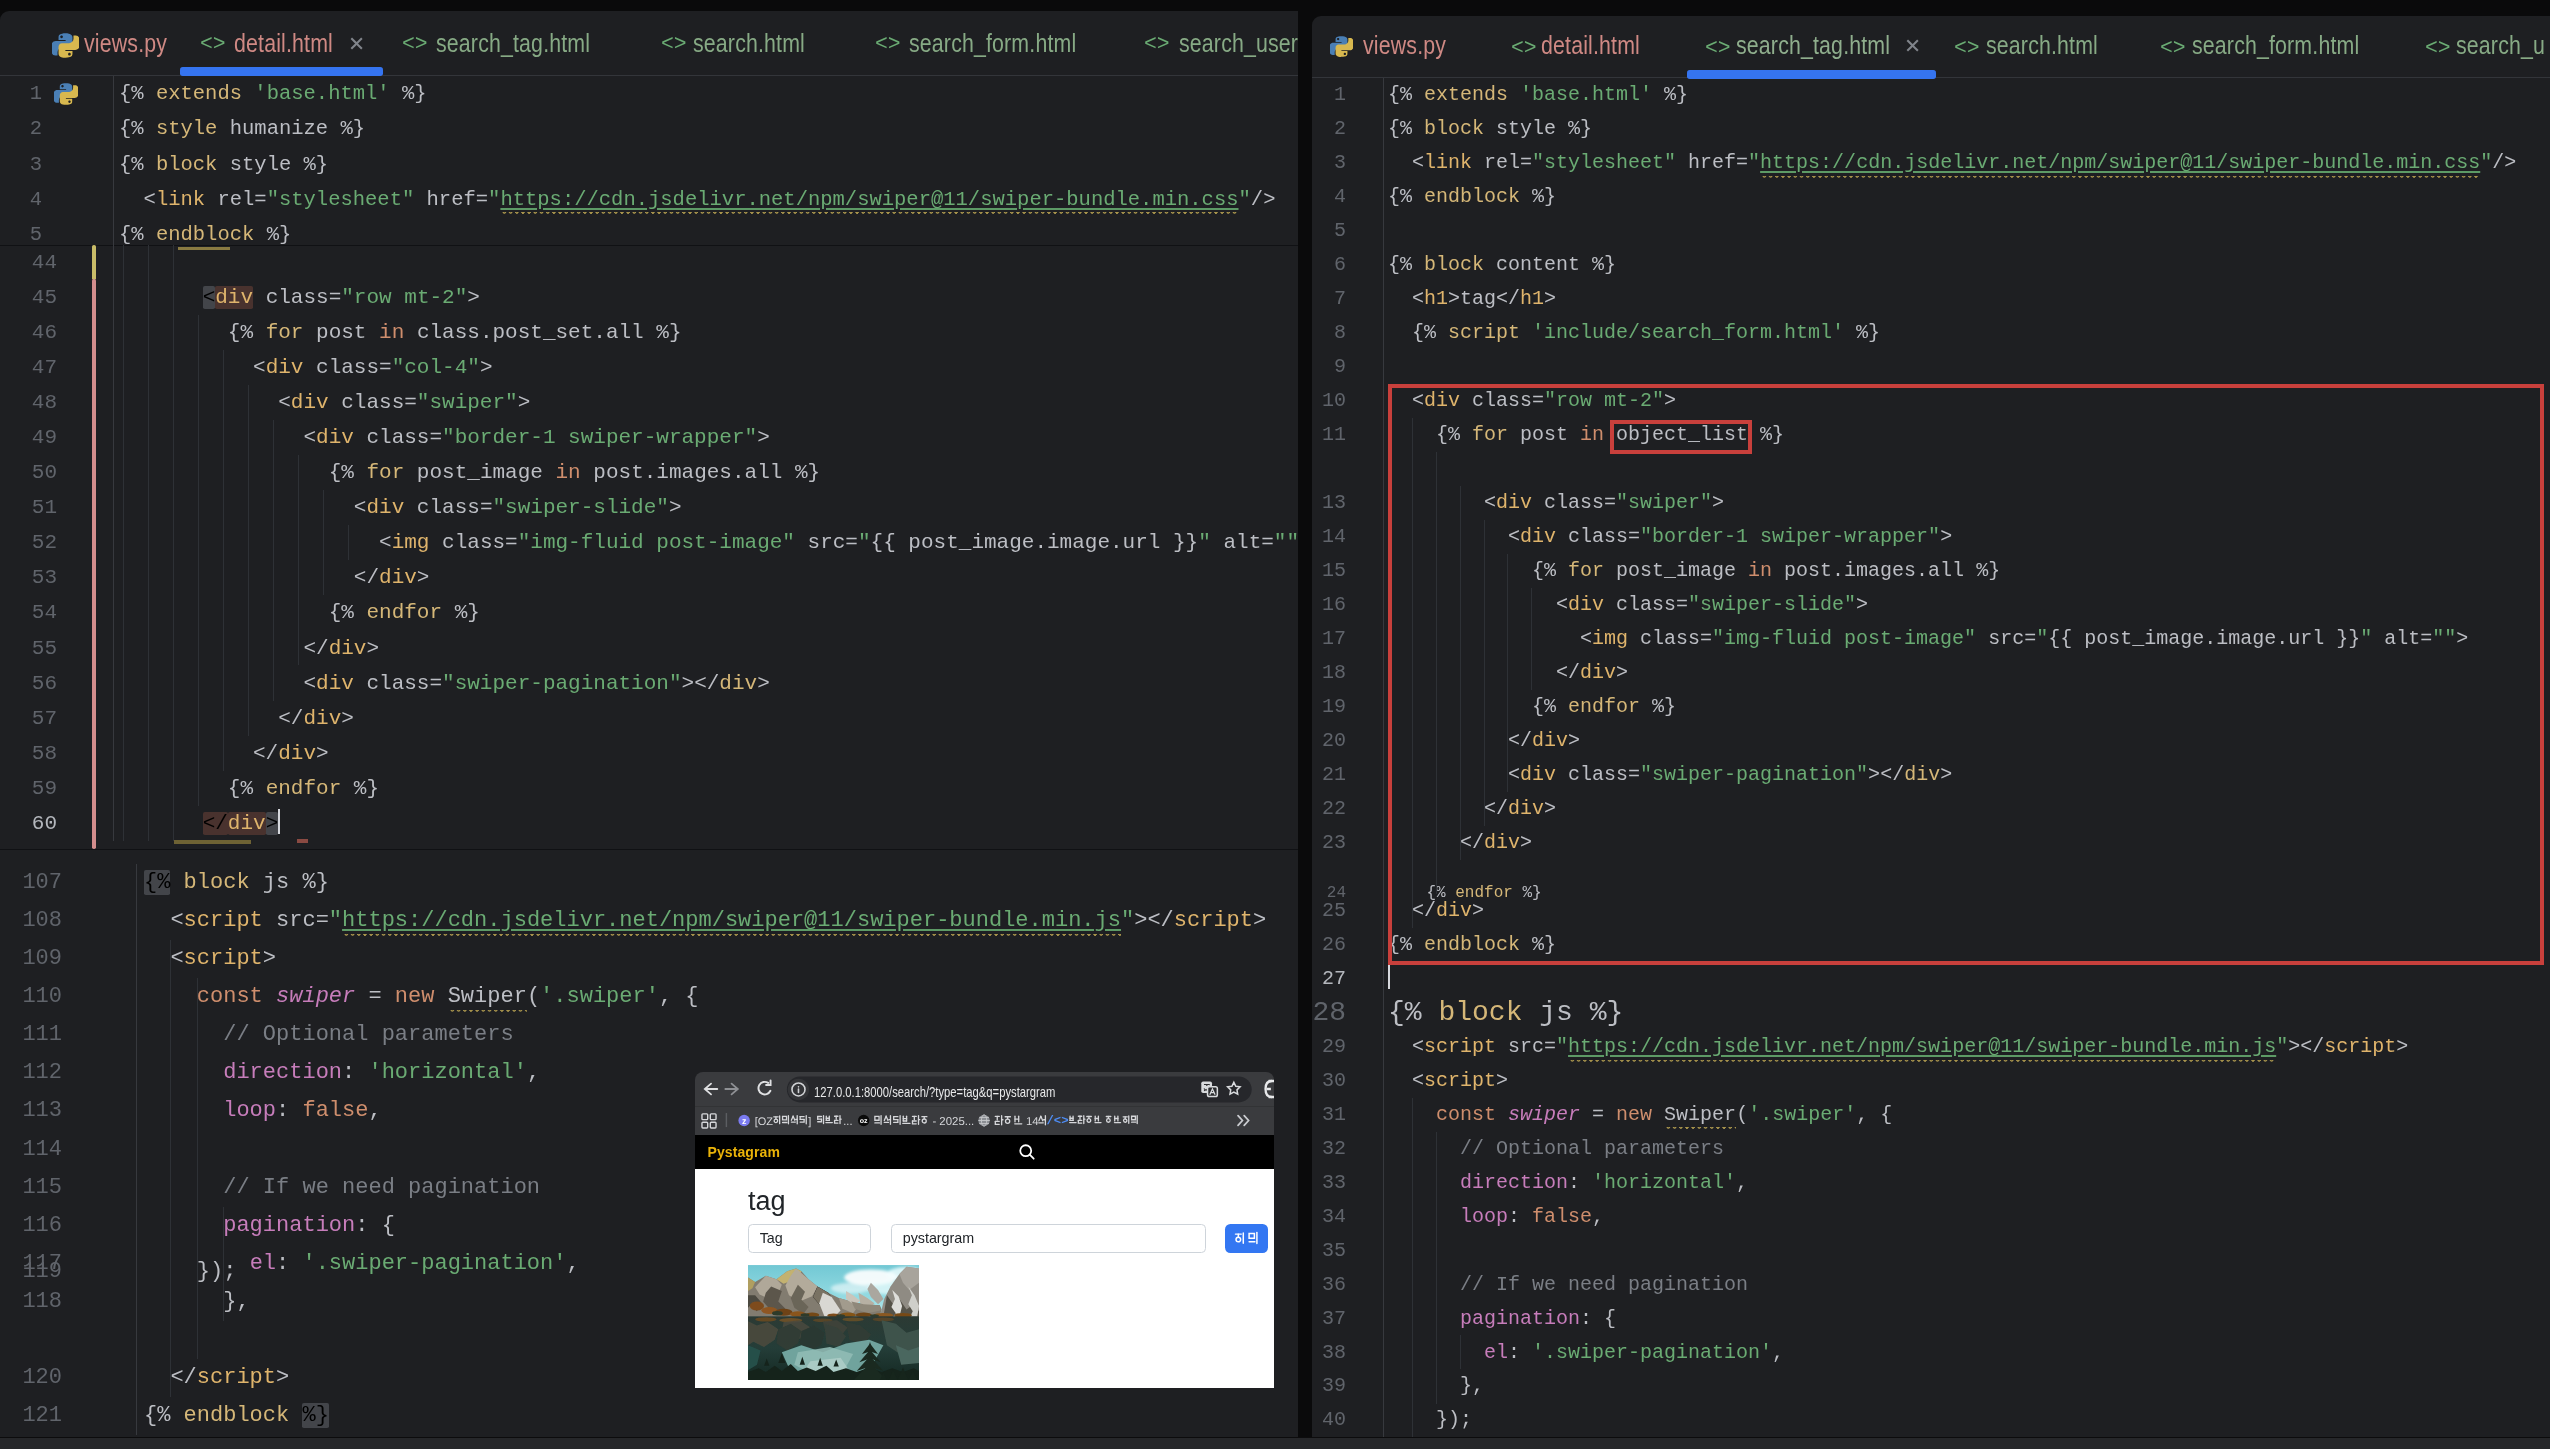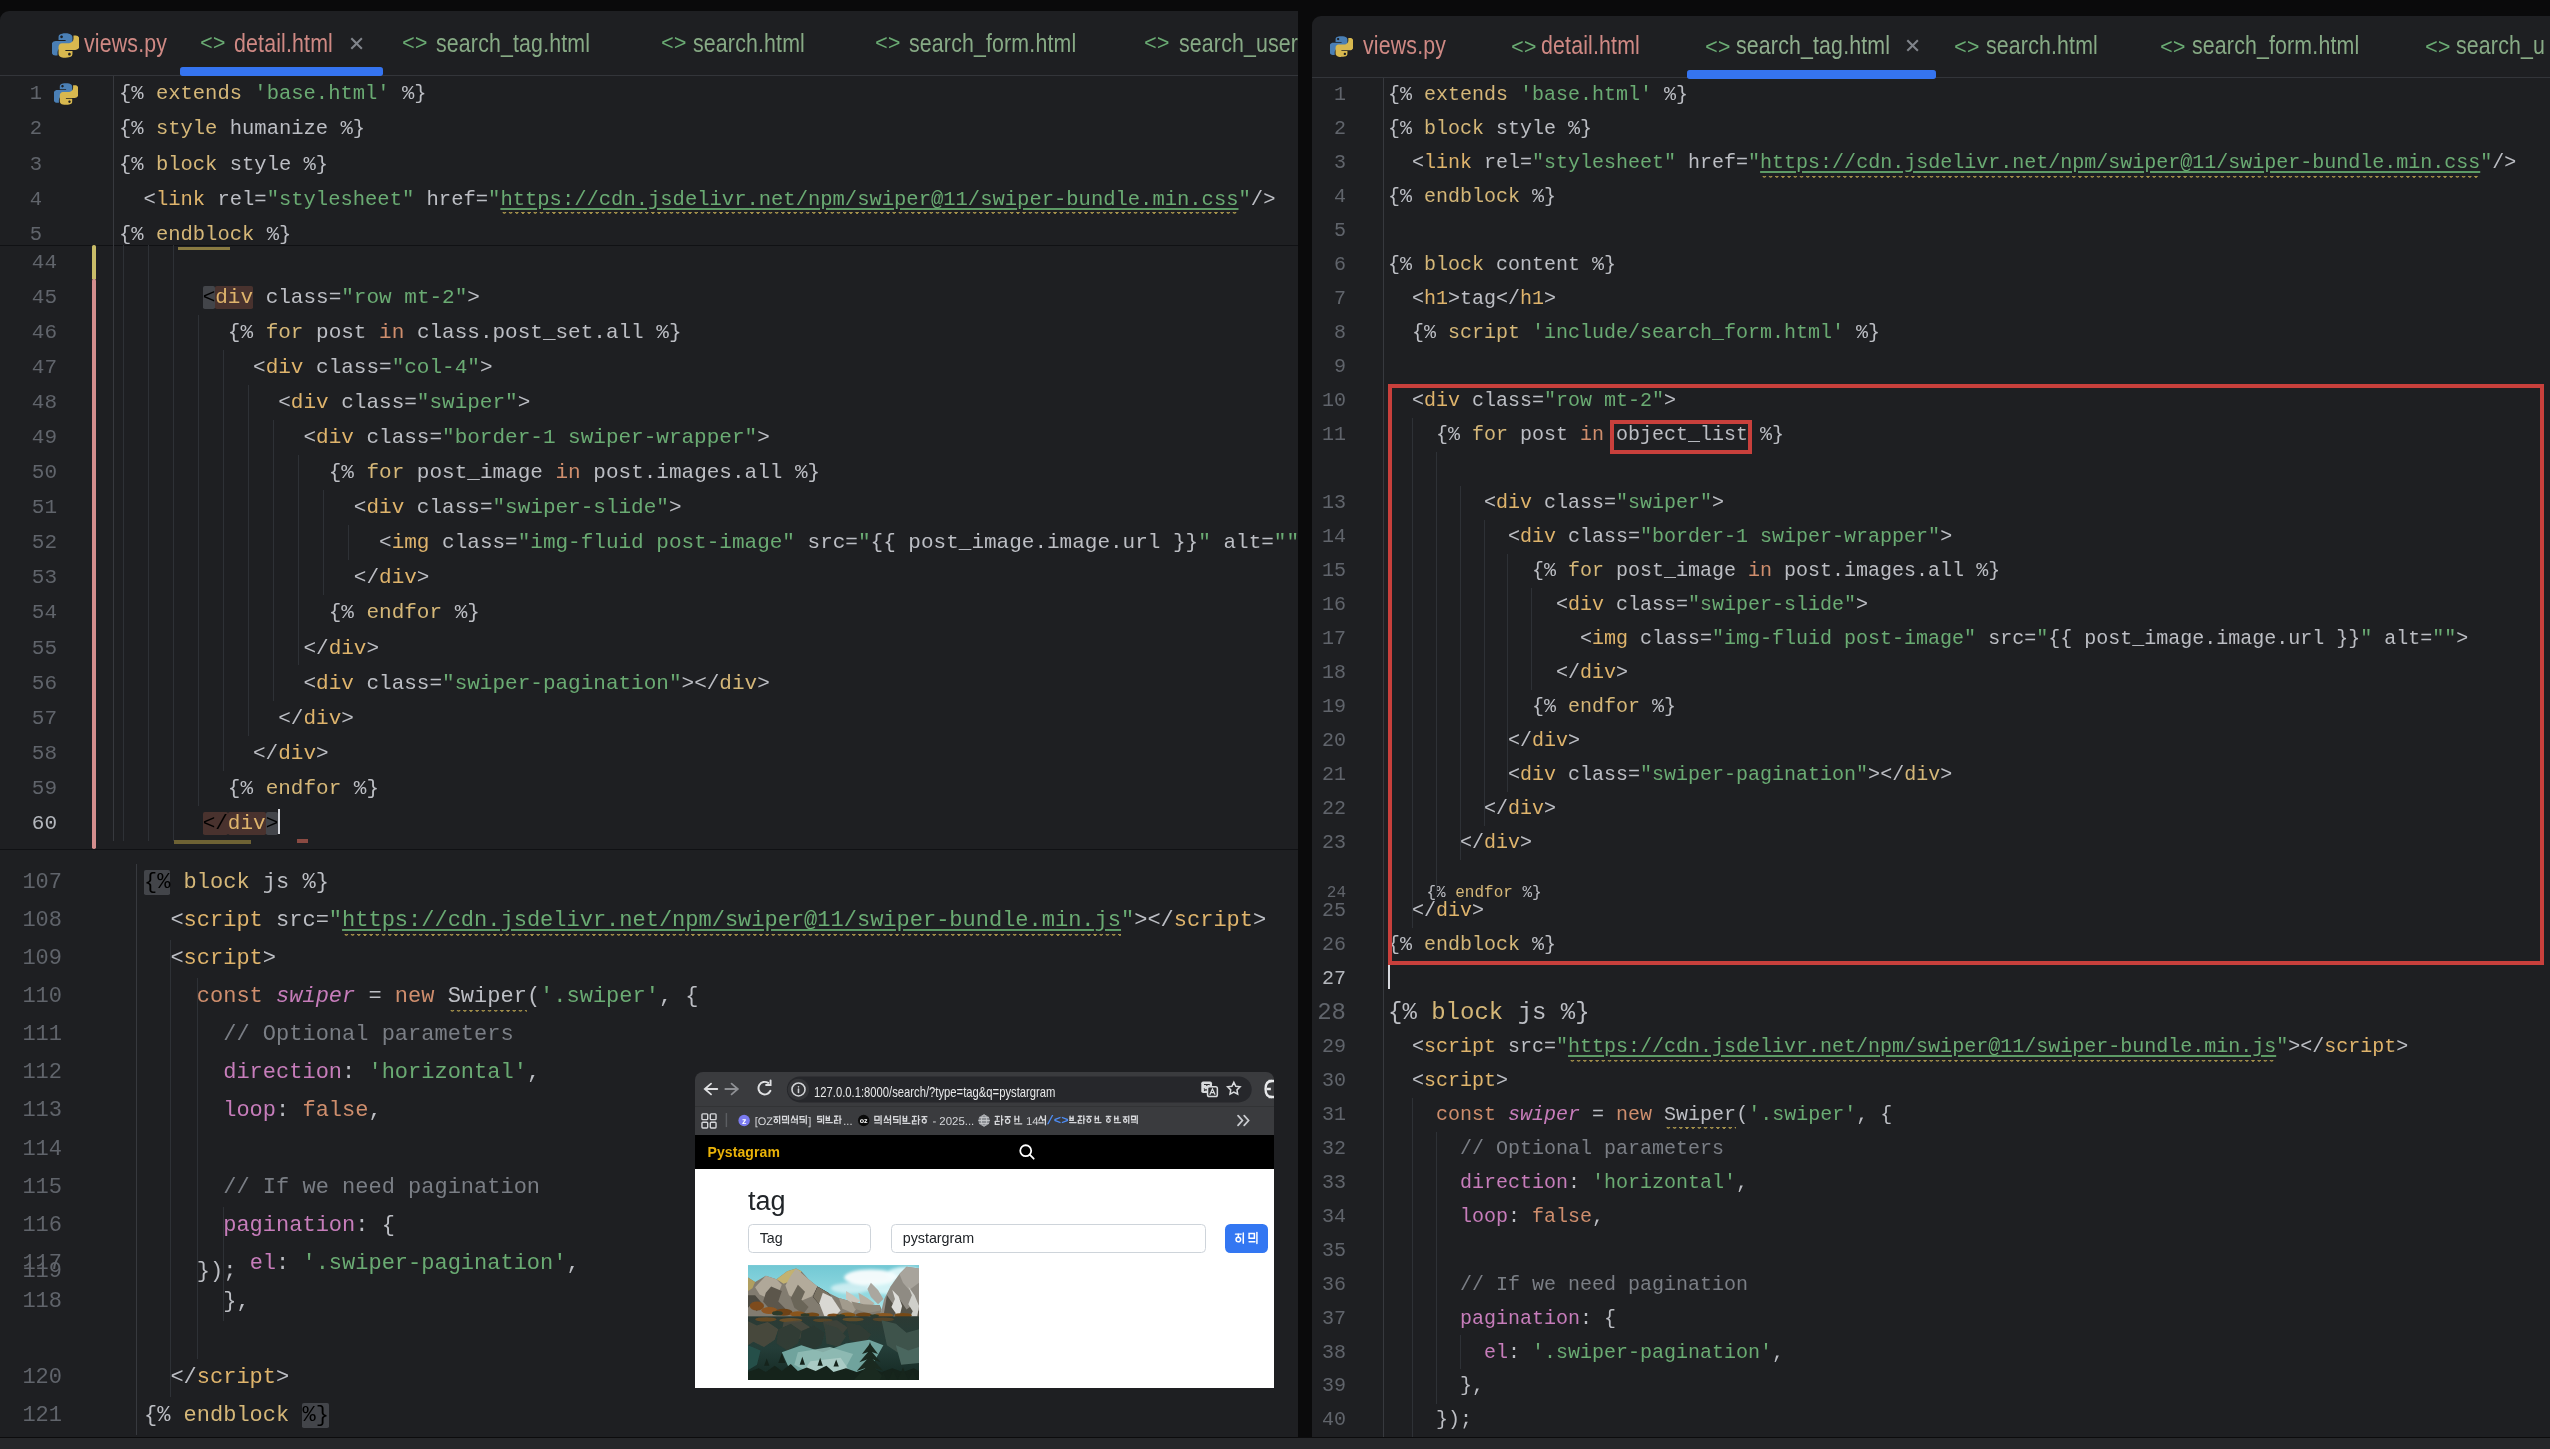"28" div.crow { font-size: 24px -> 28px }
